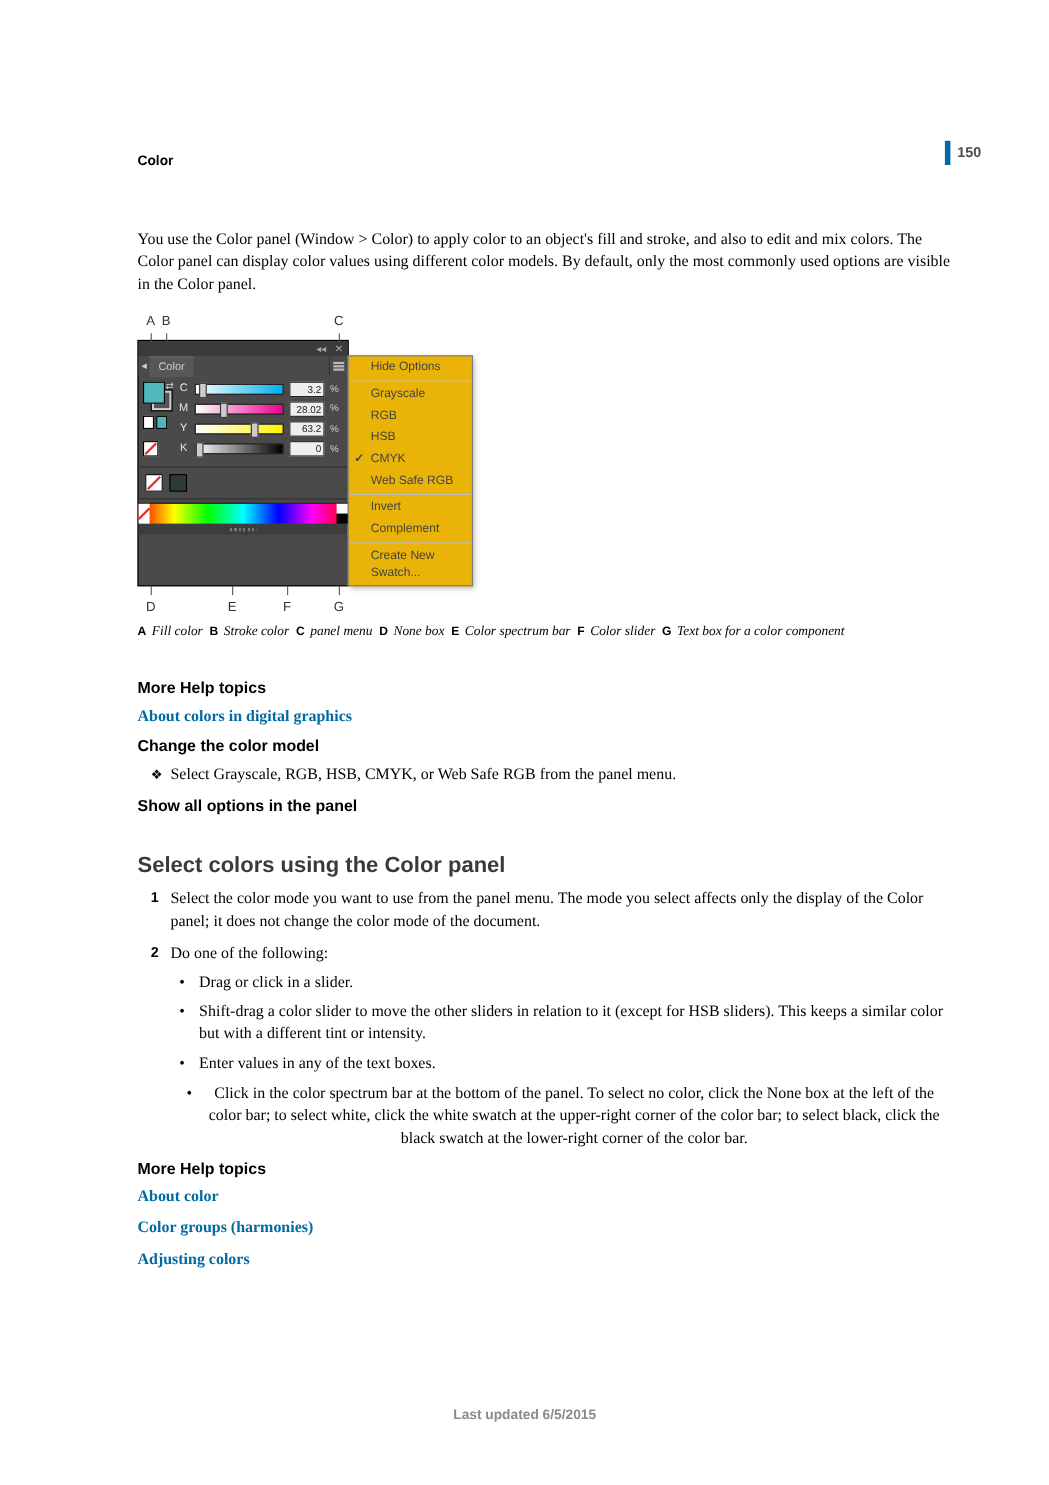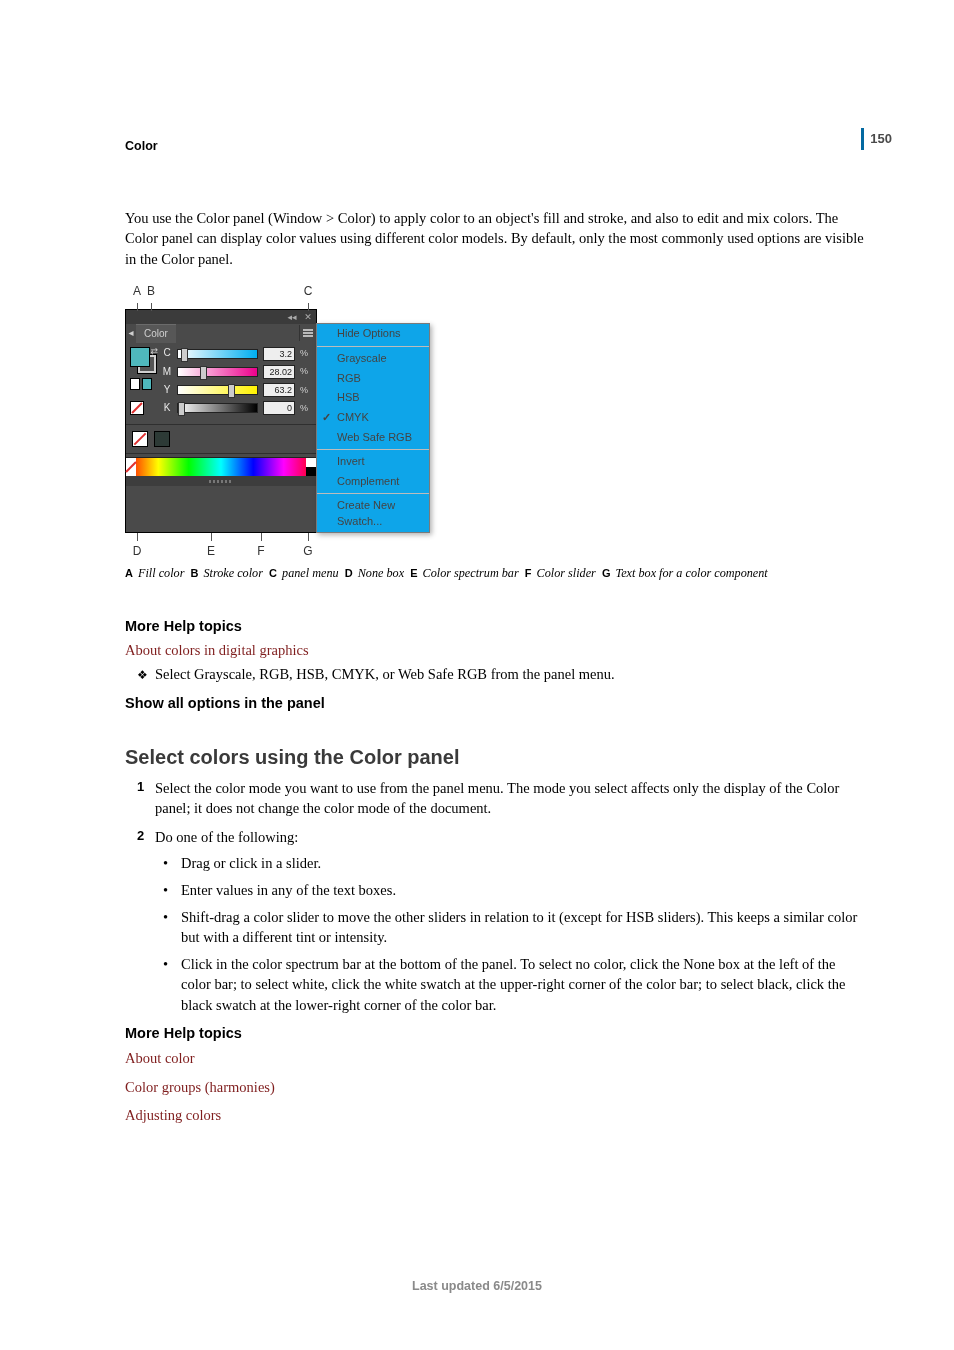"150" .page-num { border-left: 3px solid #0369a1 -> 5px solid #0369a1 }
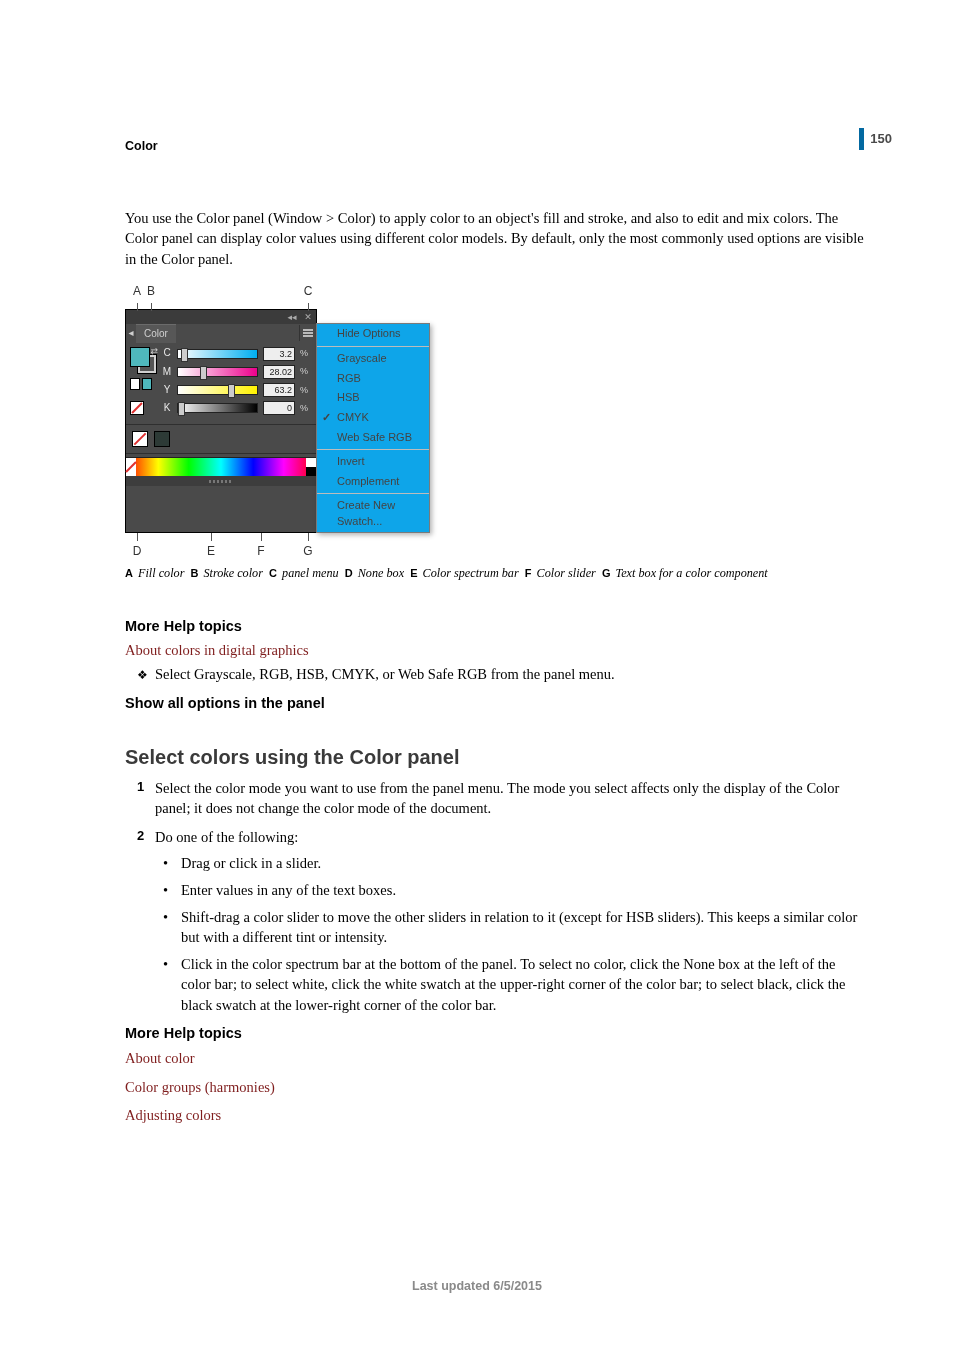"Hide Options" .flyout { background: #0ea5e9 -> #eab308 }
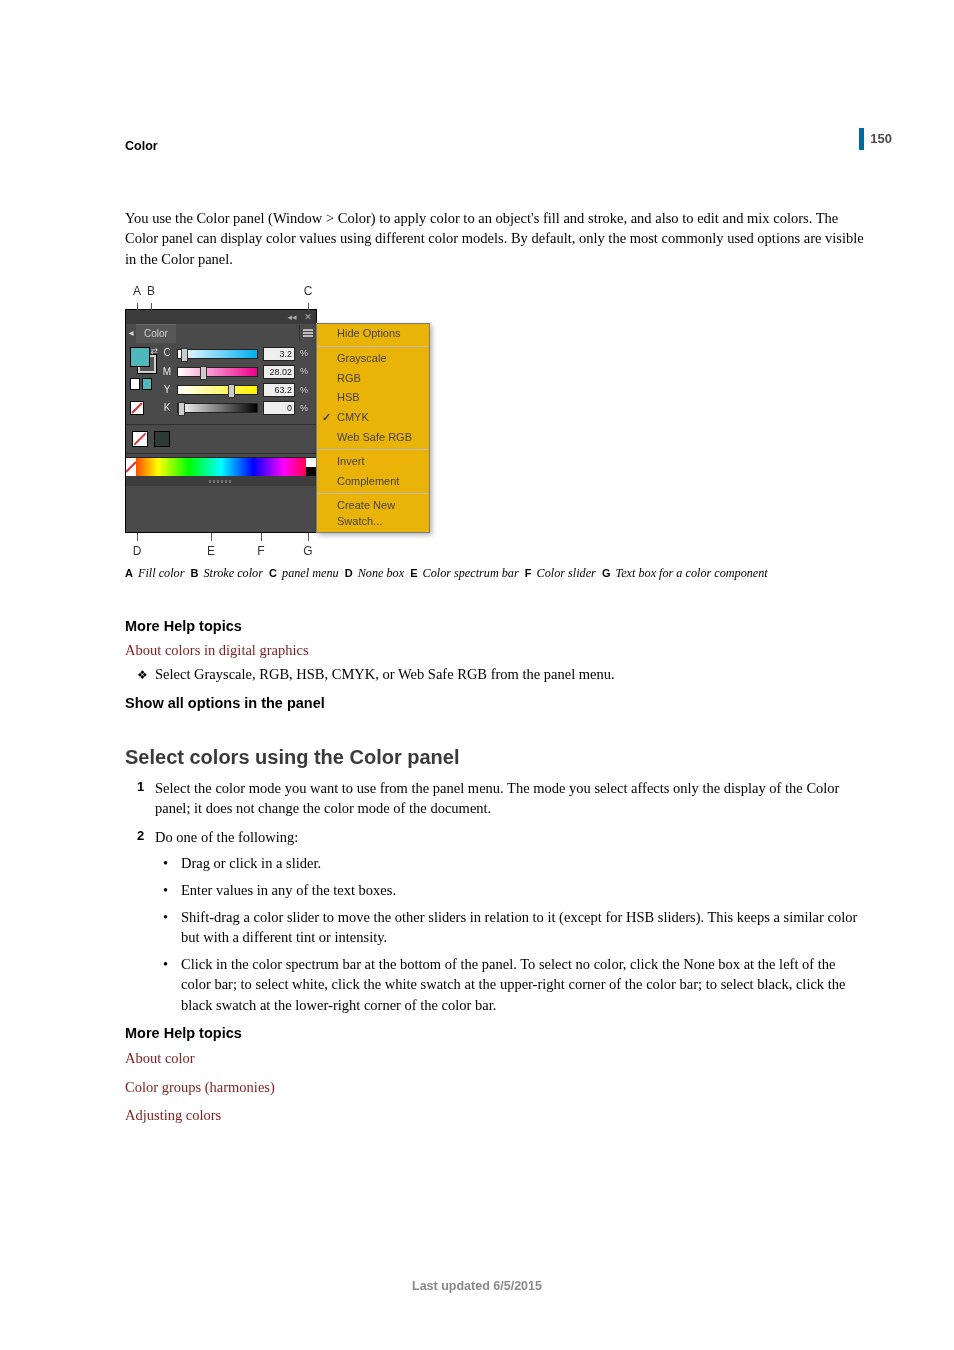"About colors in digital graphics" a.link { color: #7f1d1d -> #0369a1; font-weight: none -> bold }
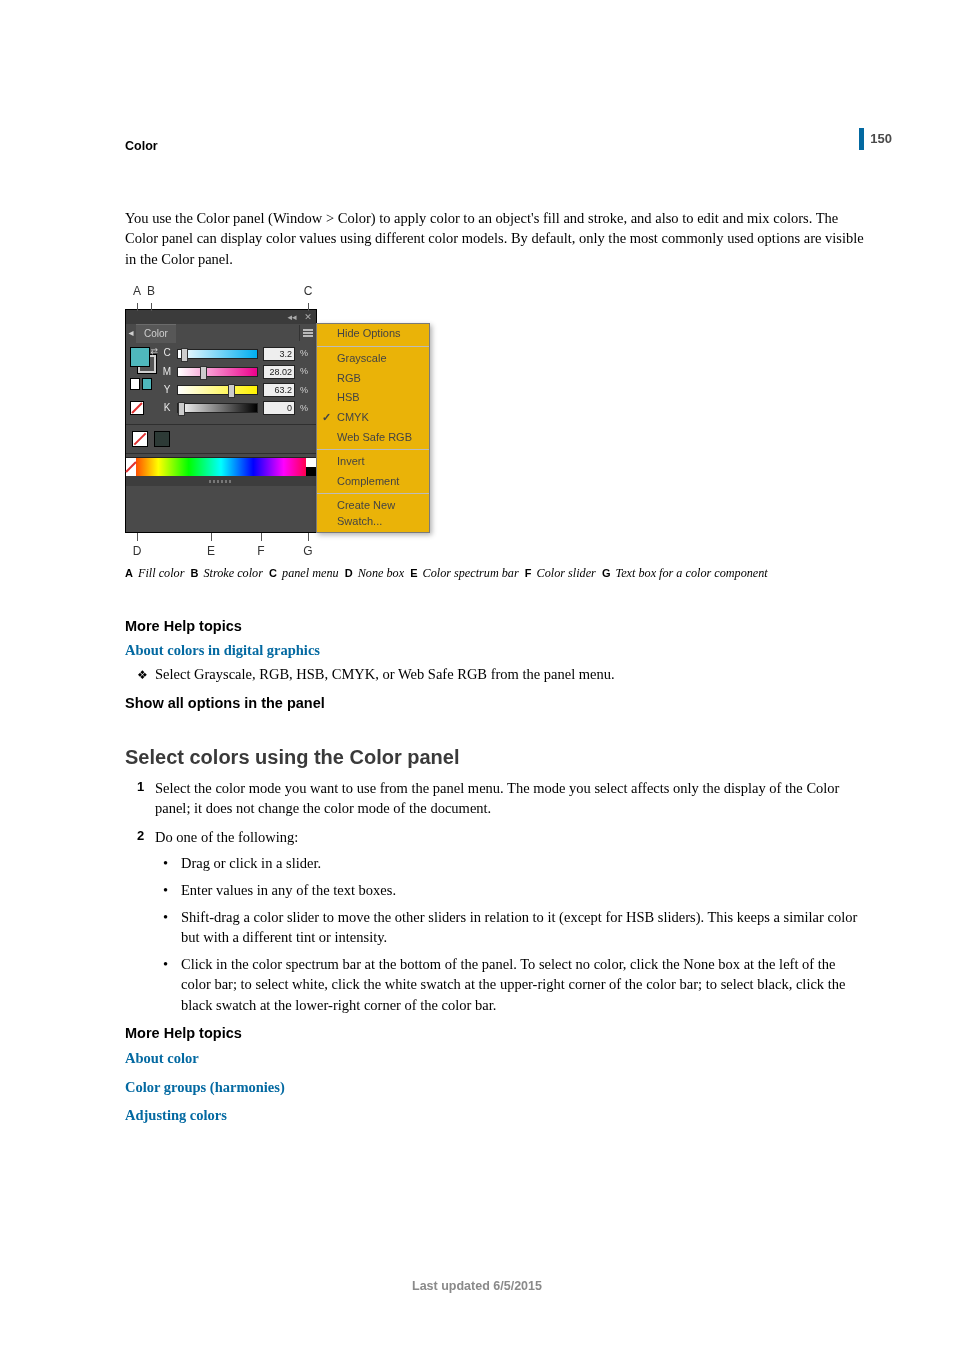"Change the color model" div.sub-h { html: none -> <div>Change the color model</div> }
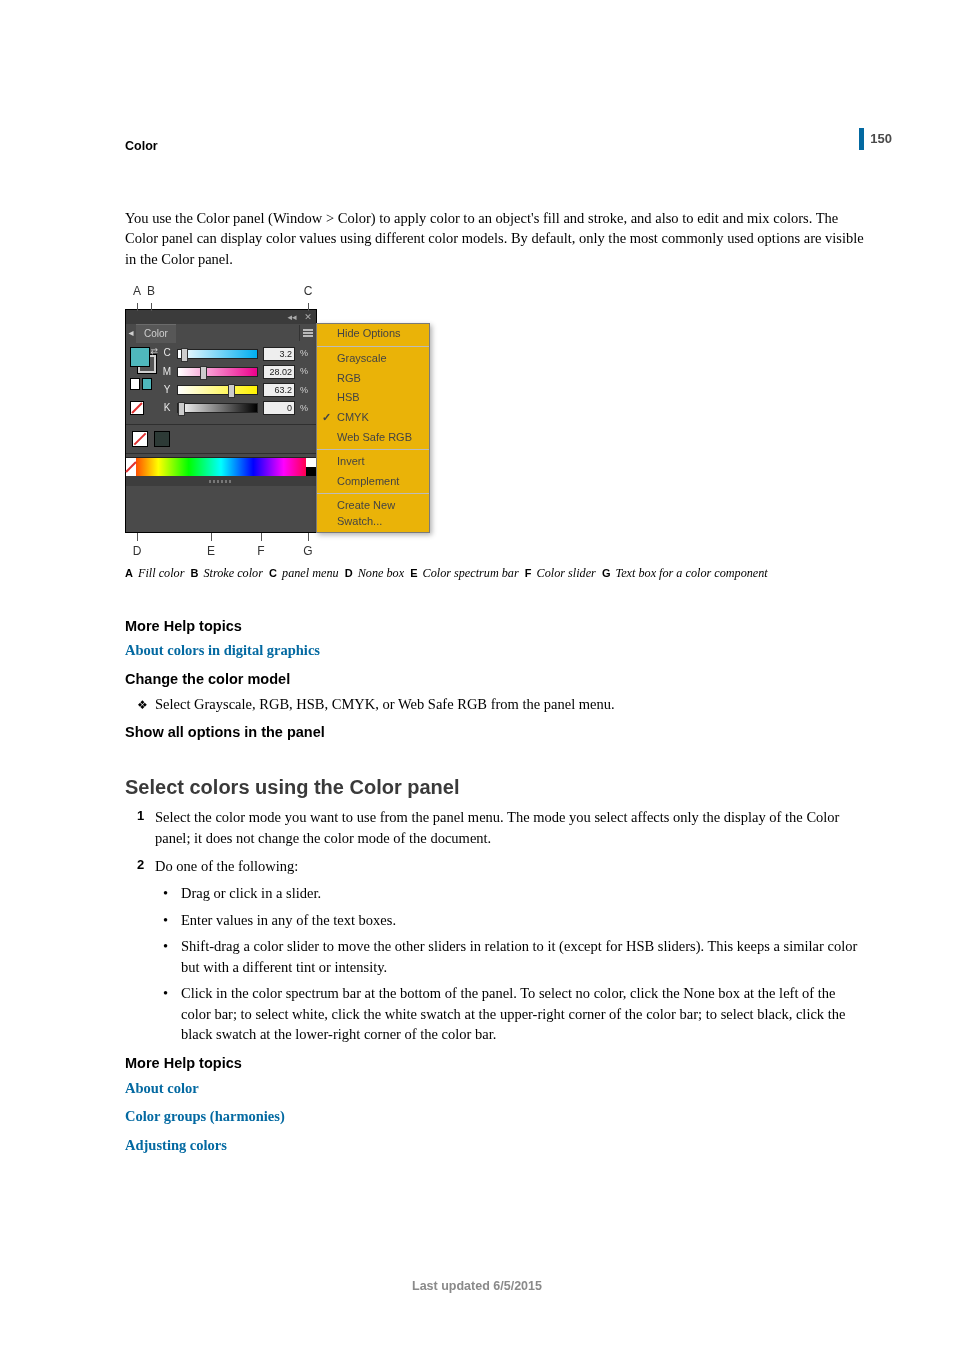"Enter values in any of" div.sub-bul { order: before "Shift-drag a color slider to" -> after "Shift-drag a color slider to" }
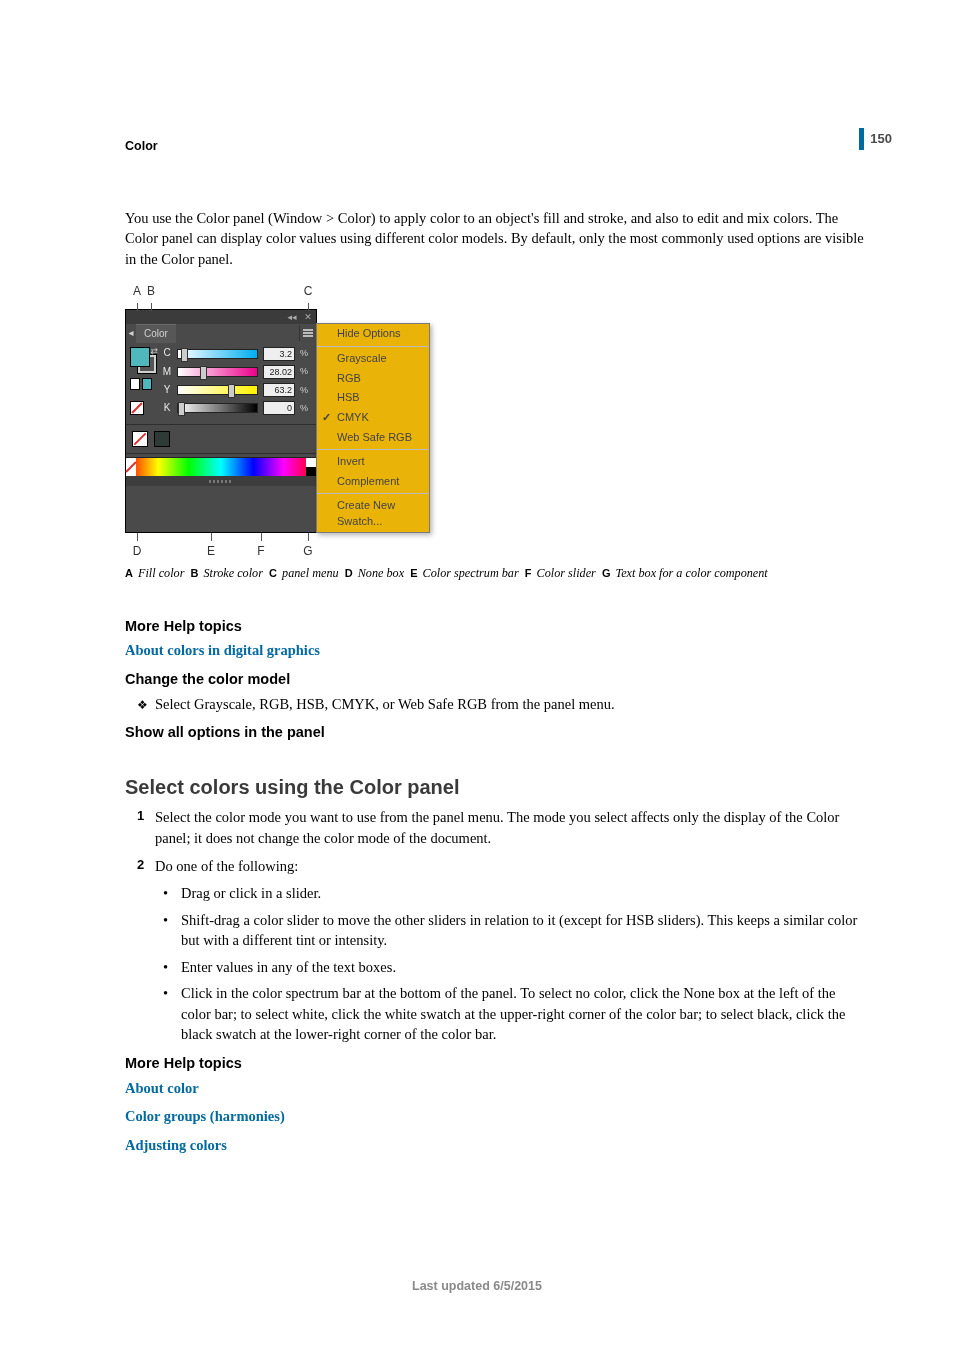"Click in the color spectrum" div.sub-bul { text-align: none -> center }
